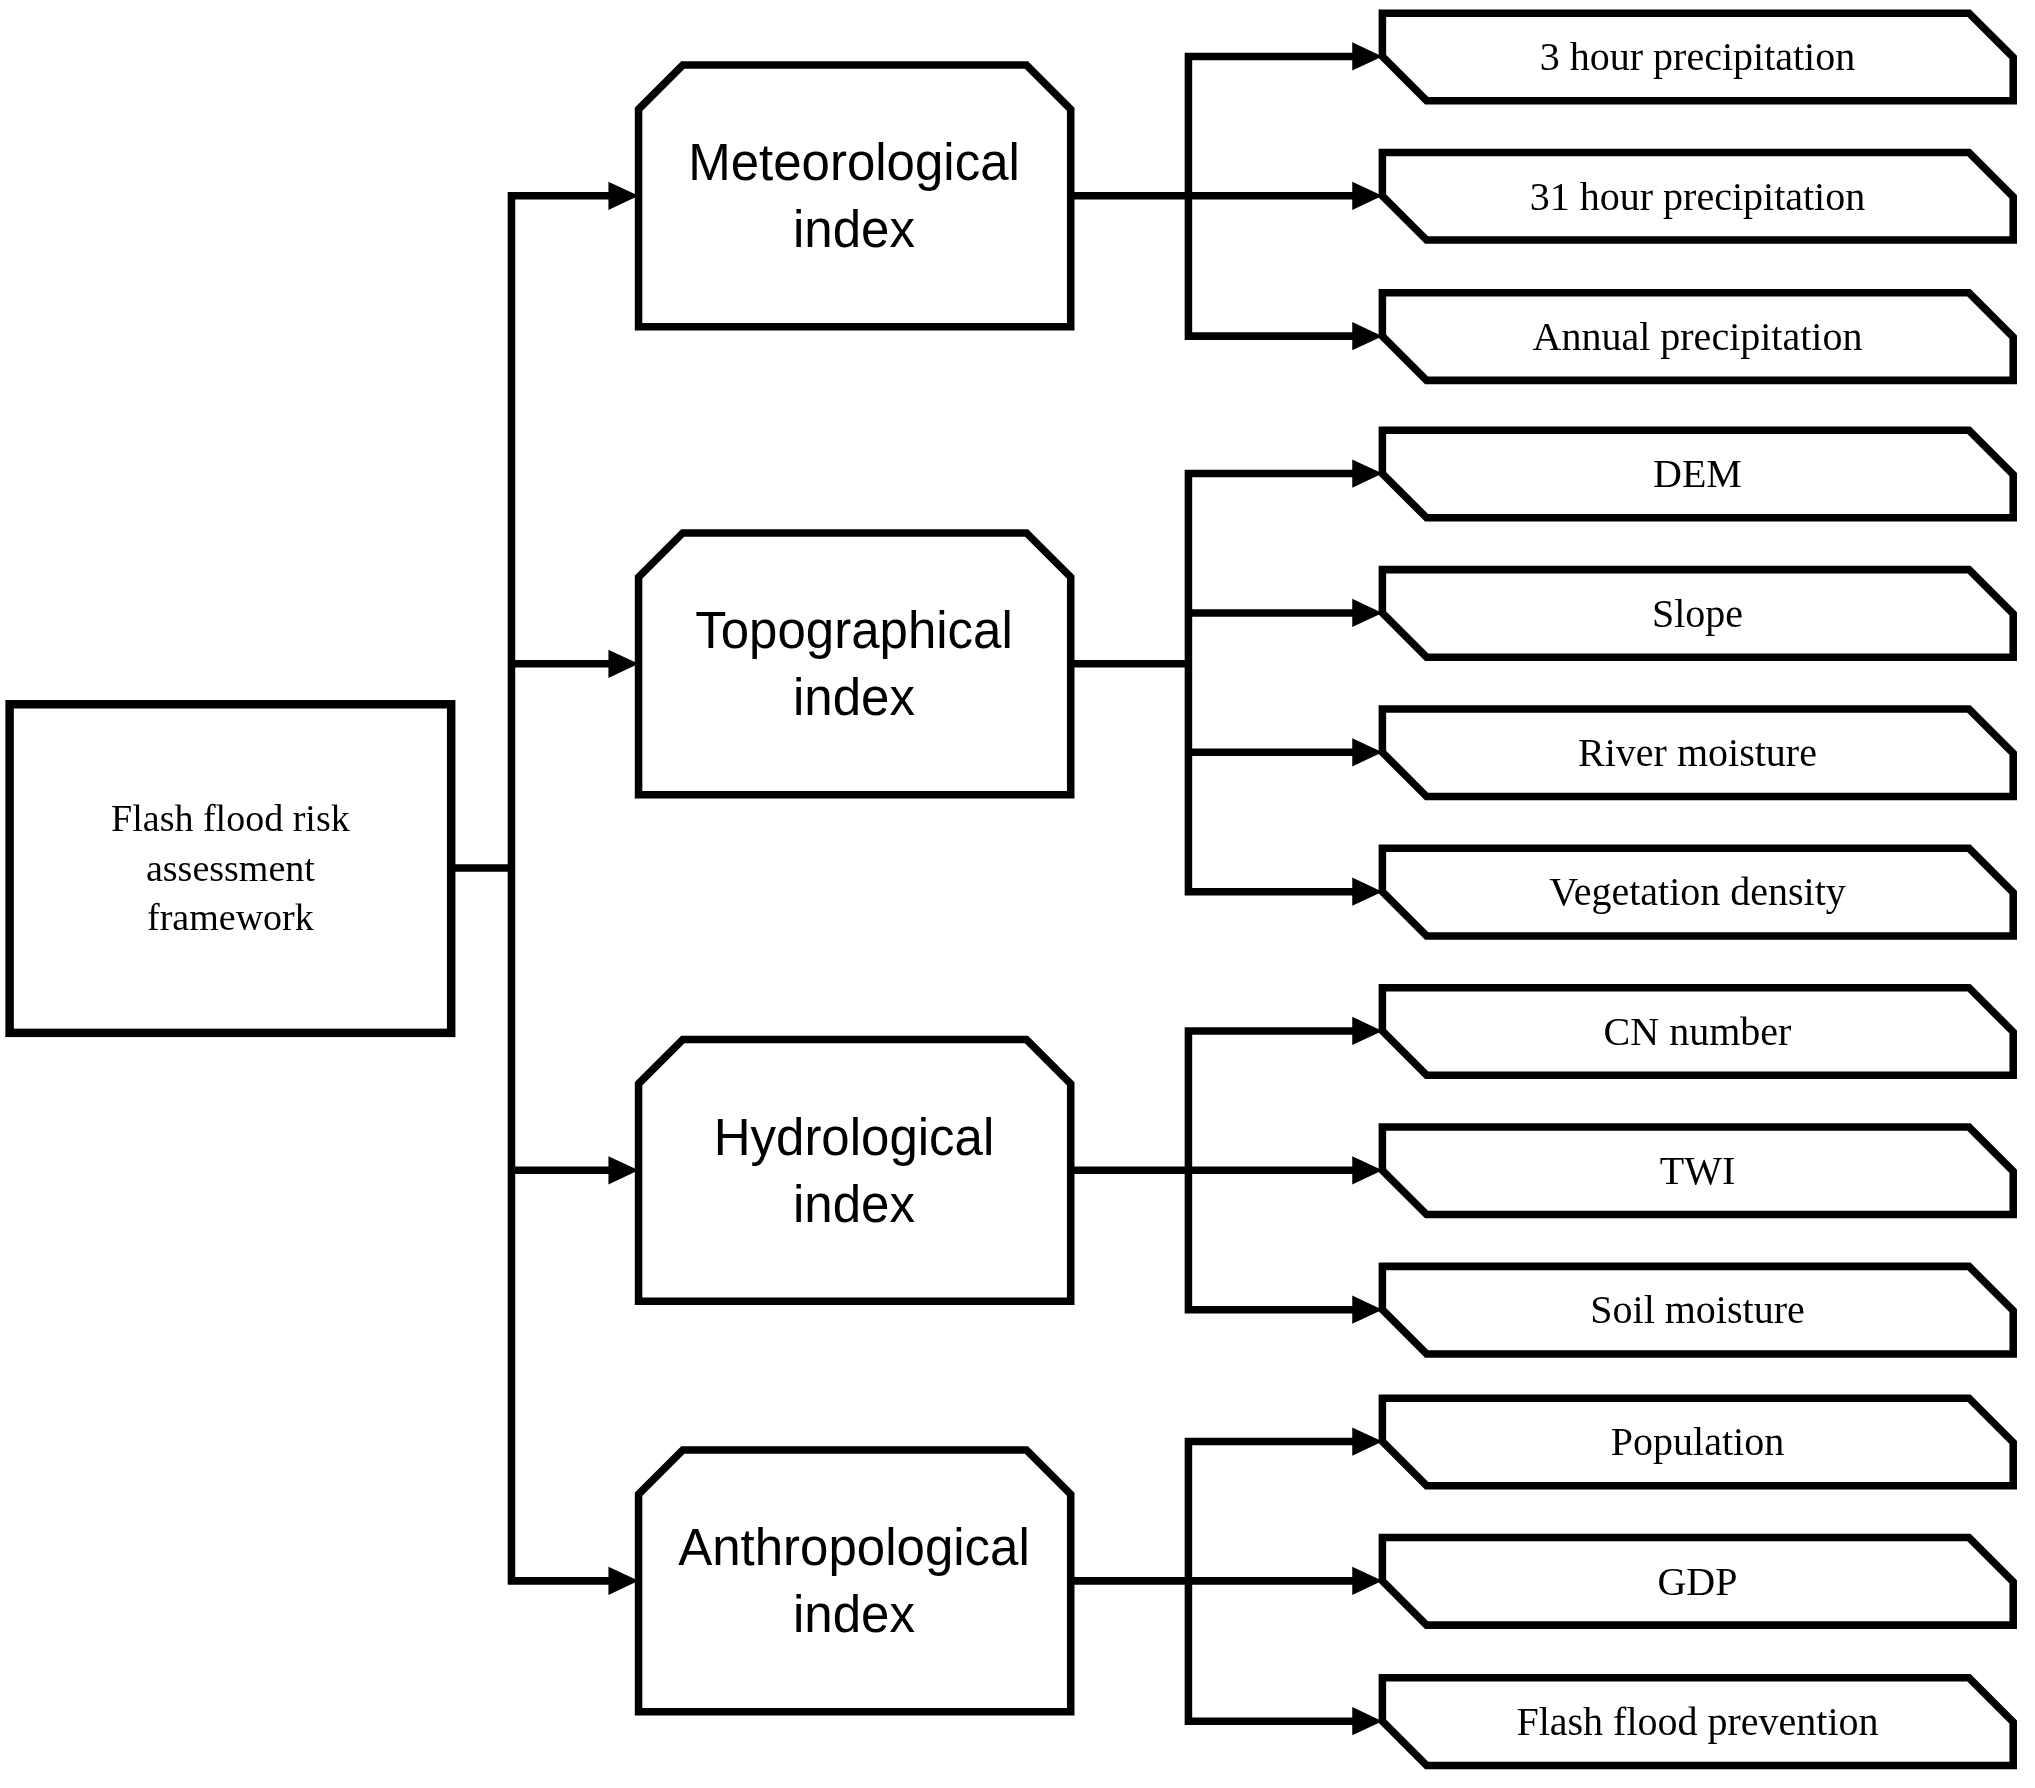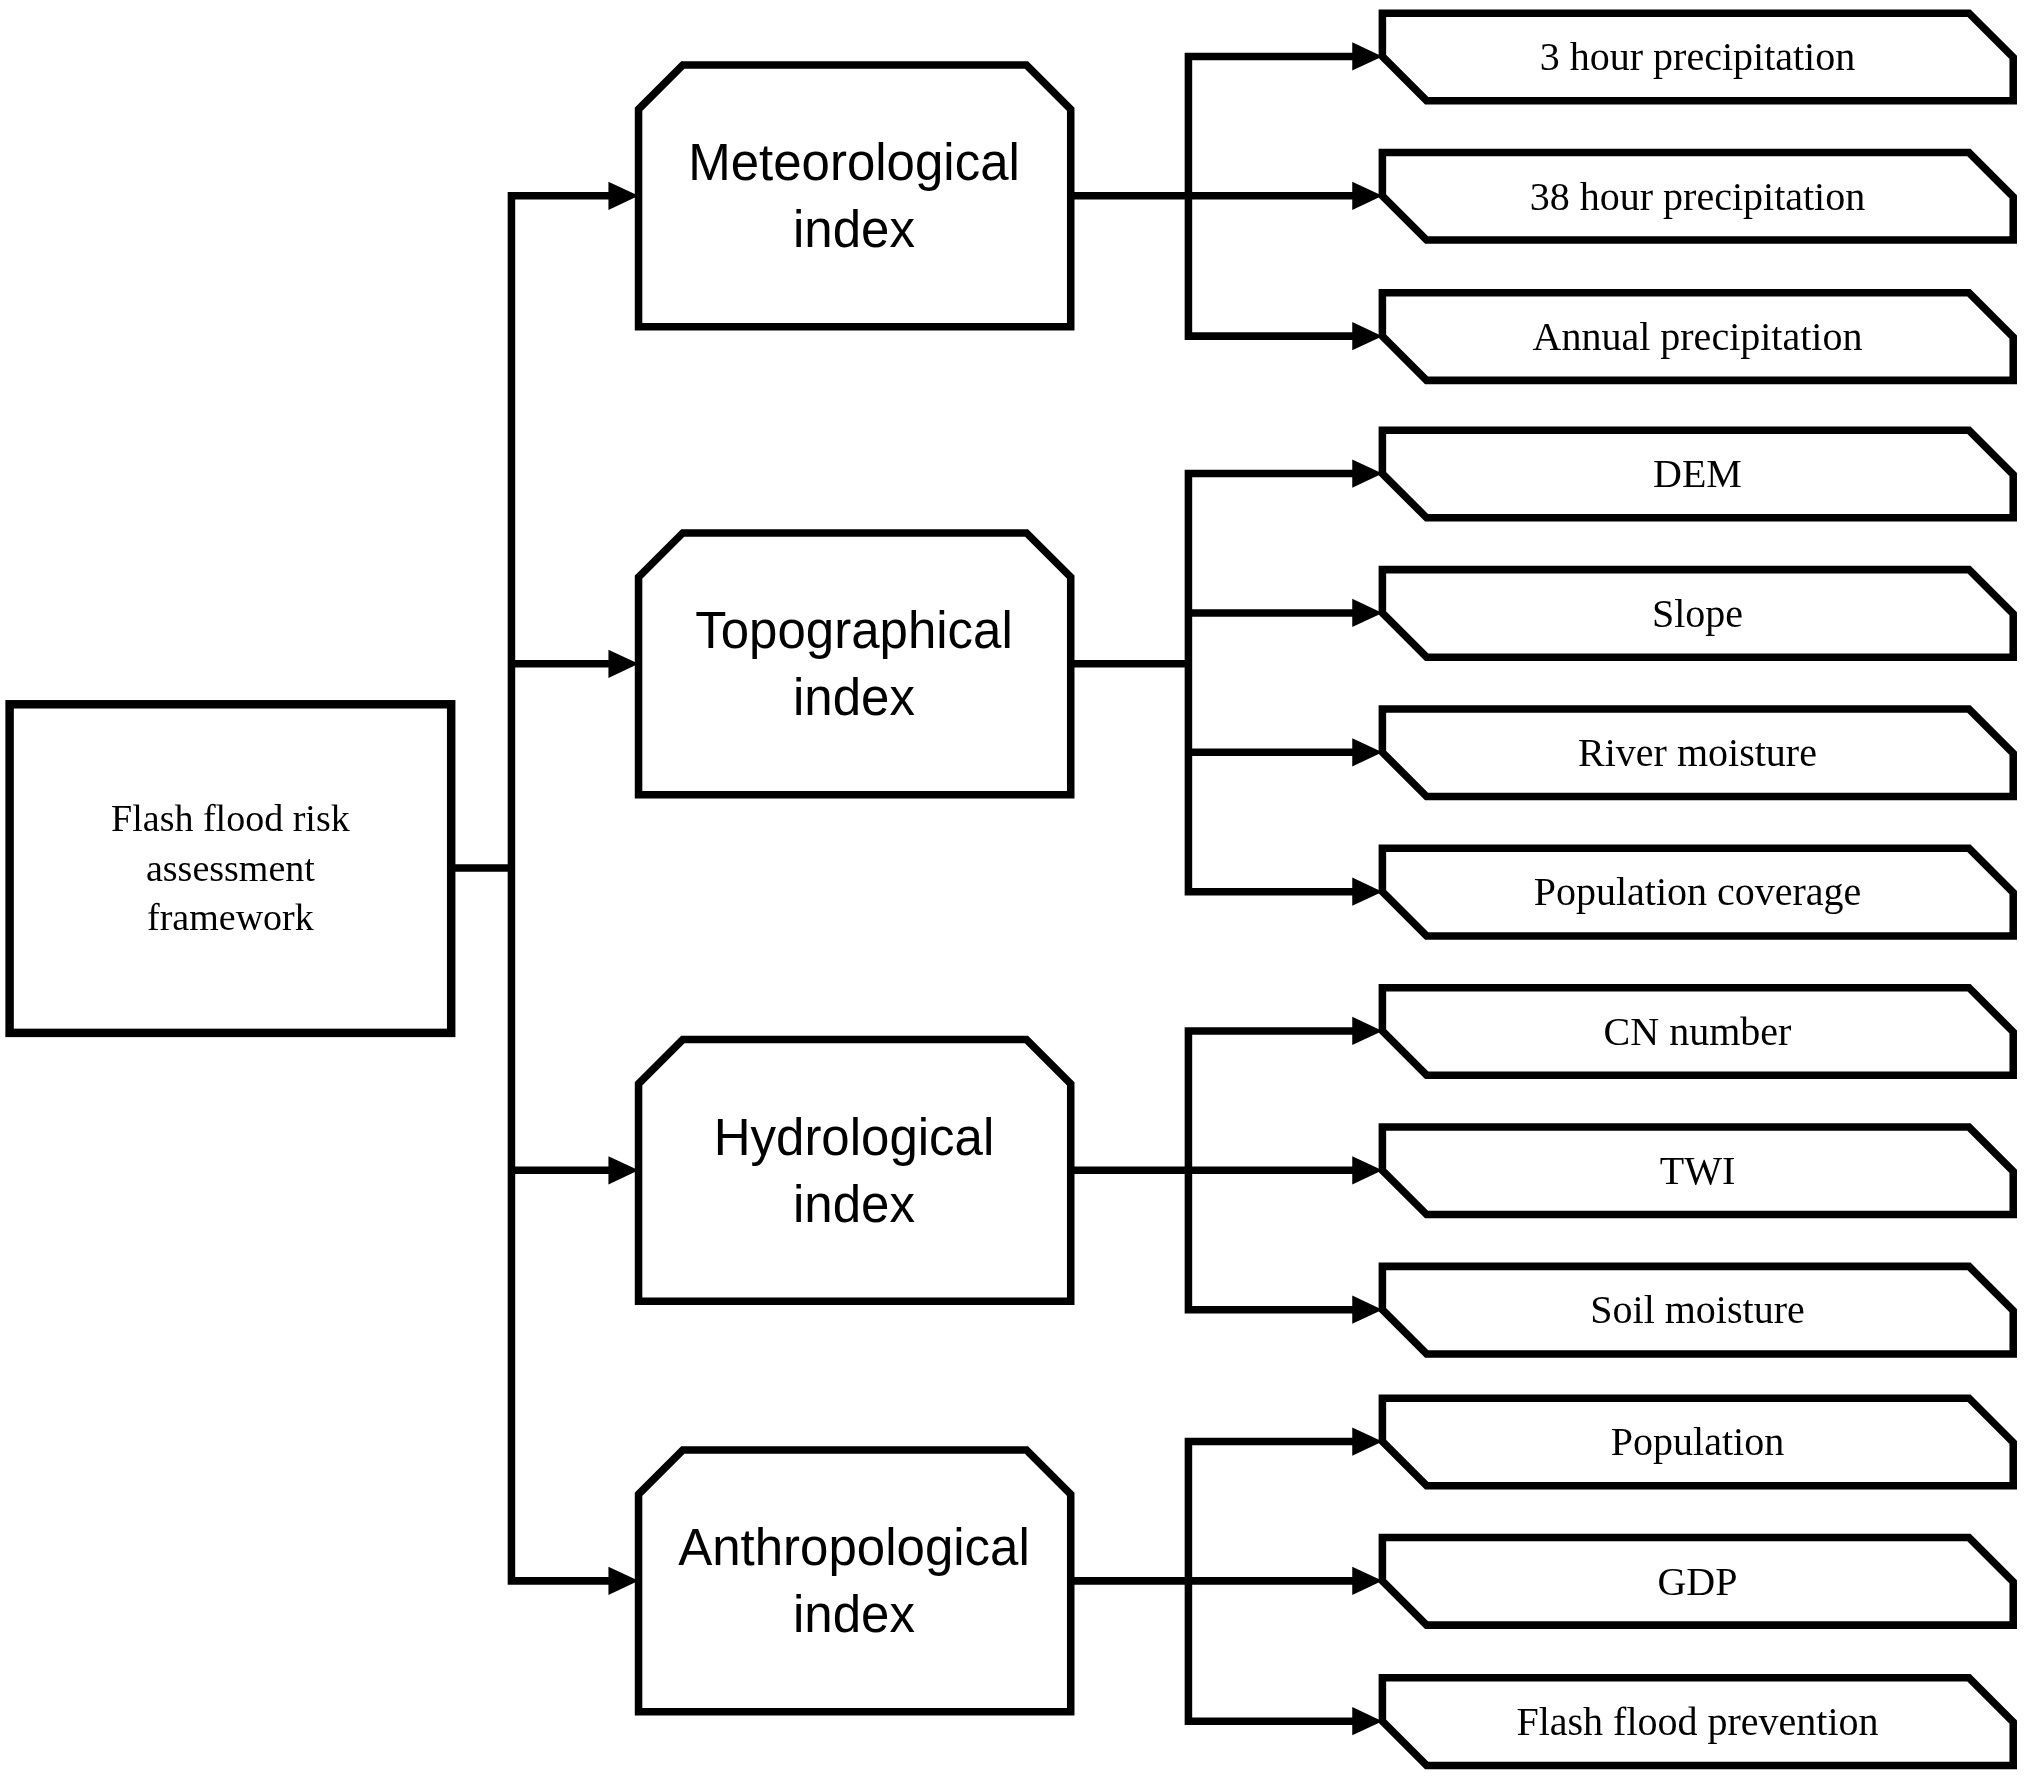"38 hour precipitation" div.node-label { text: 38 -> 31 }
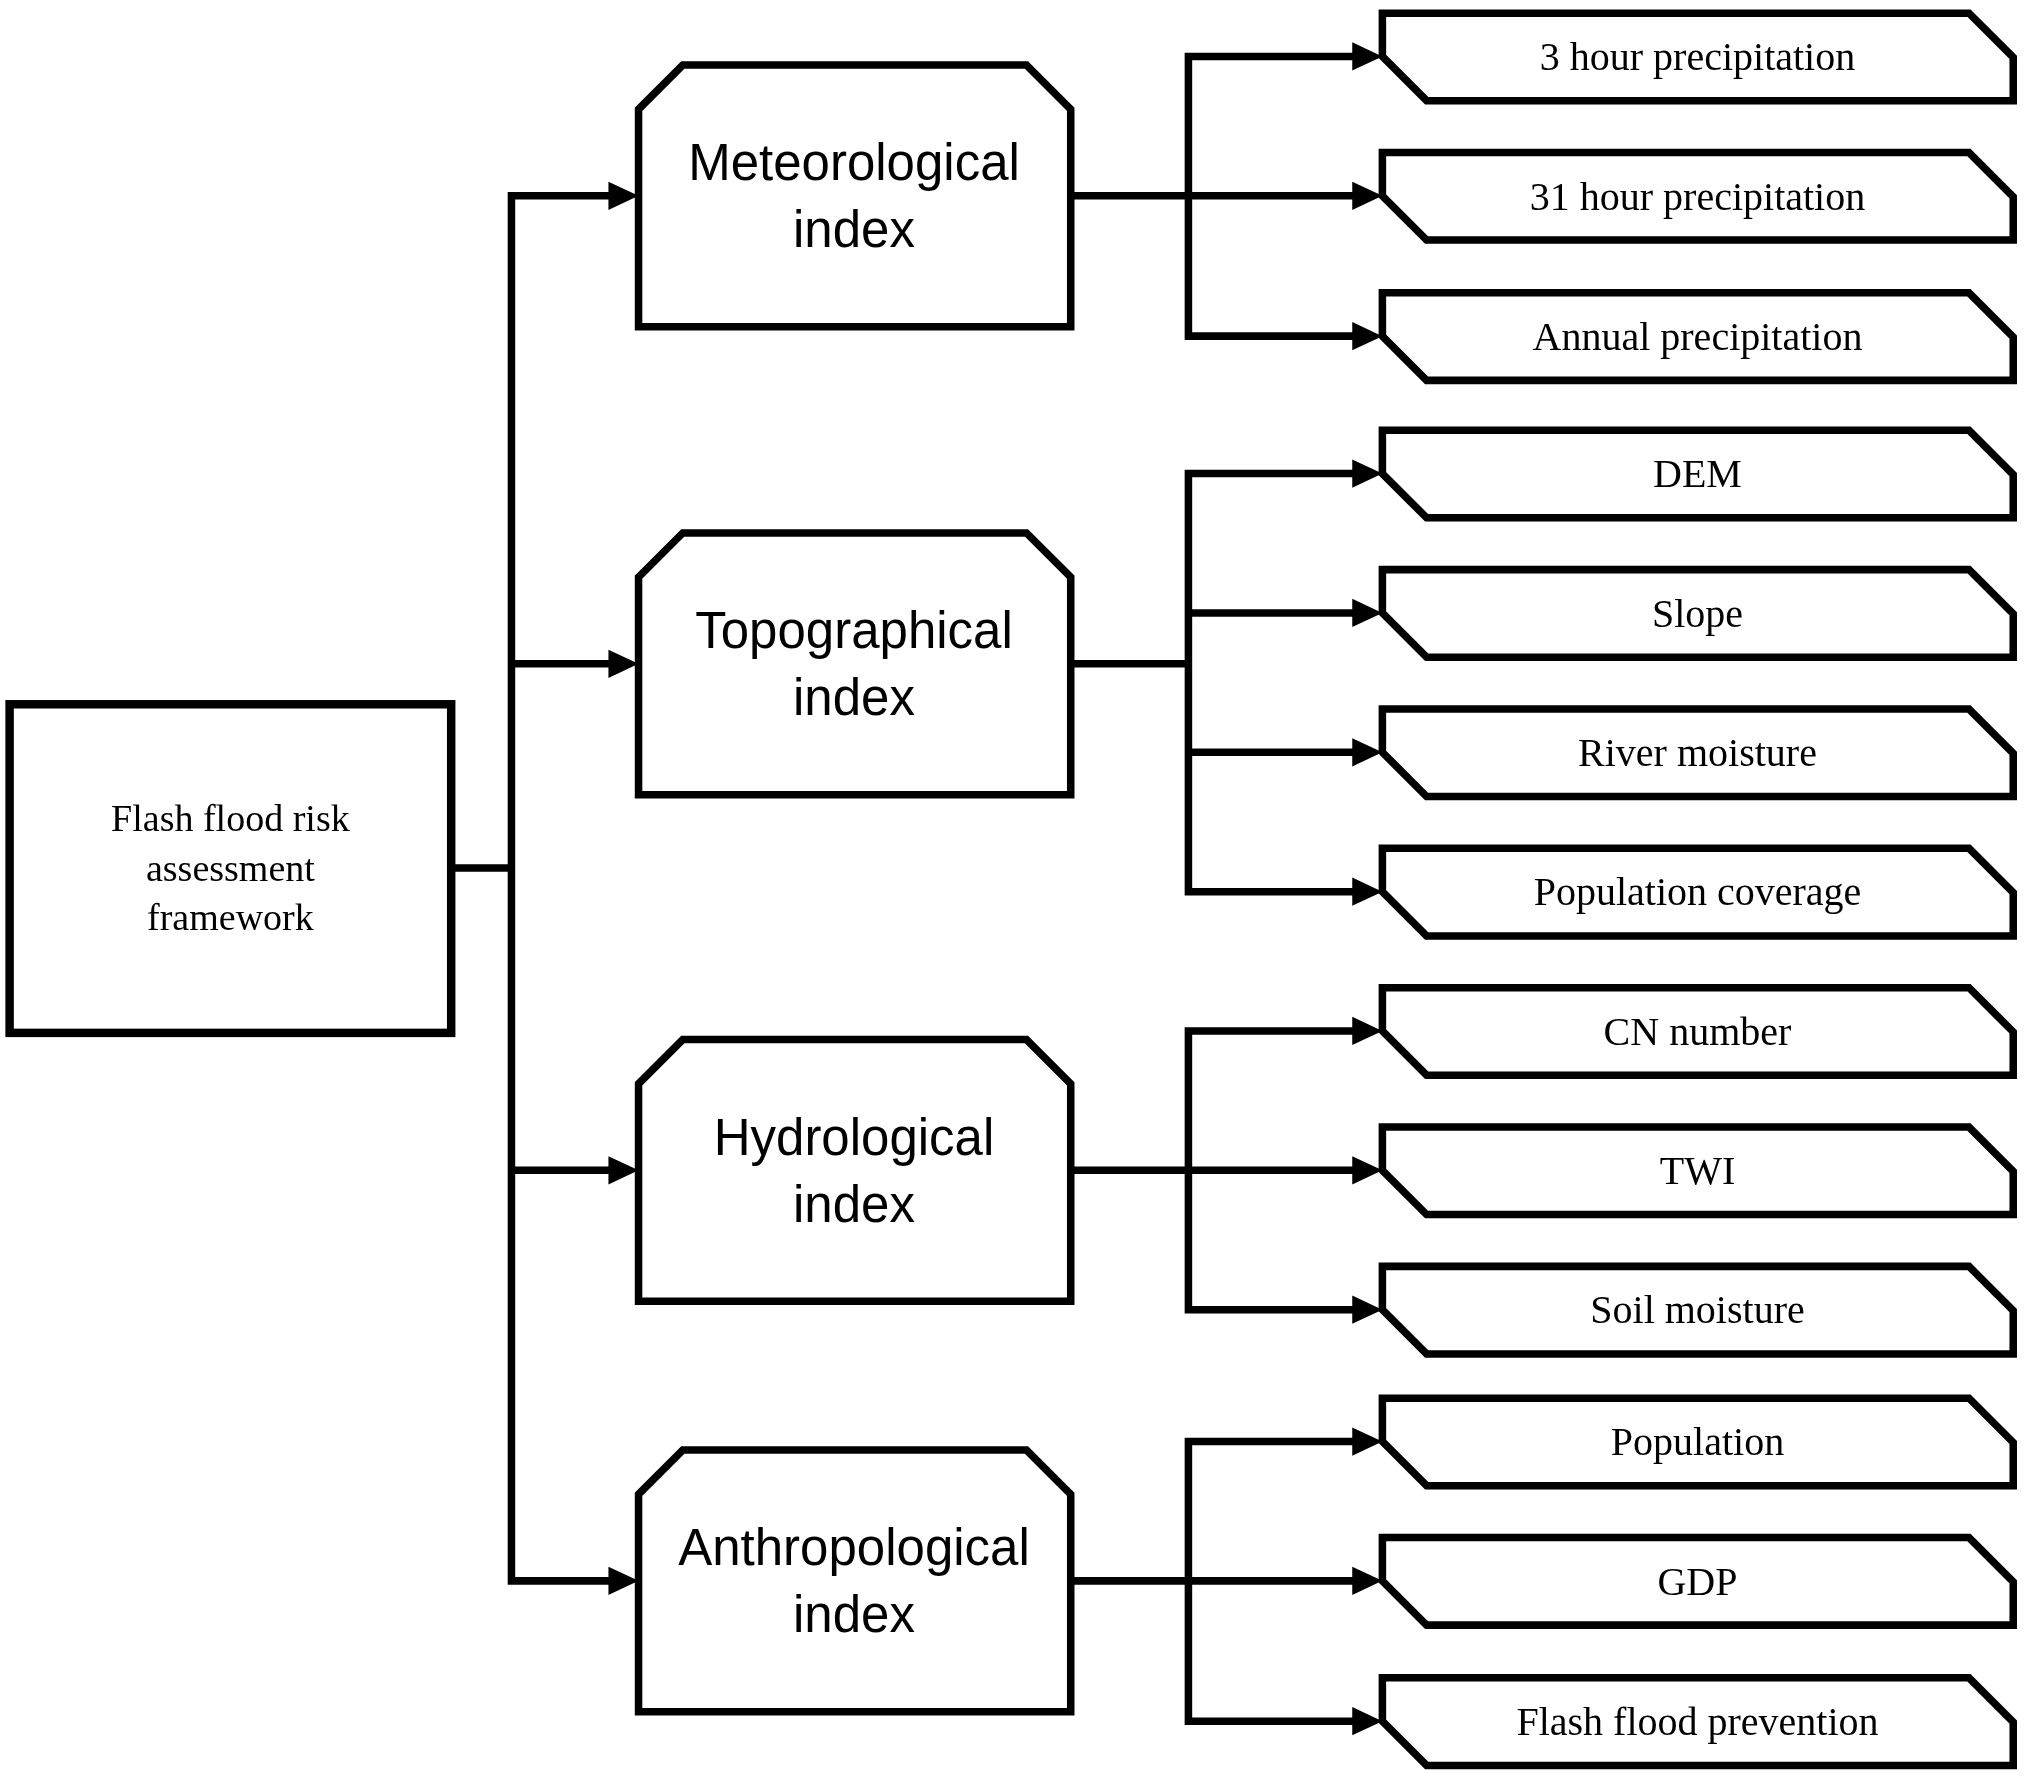"Population coverage" div.node-label { text: Population coverage -> Vegetation density }
